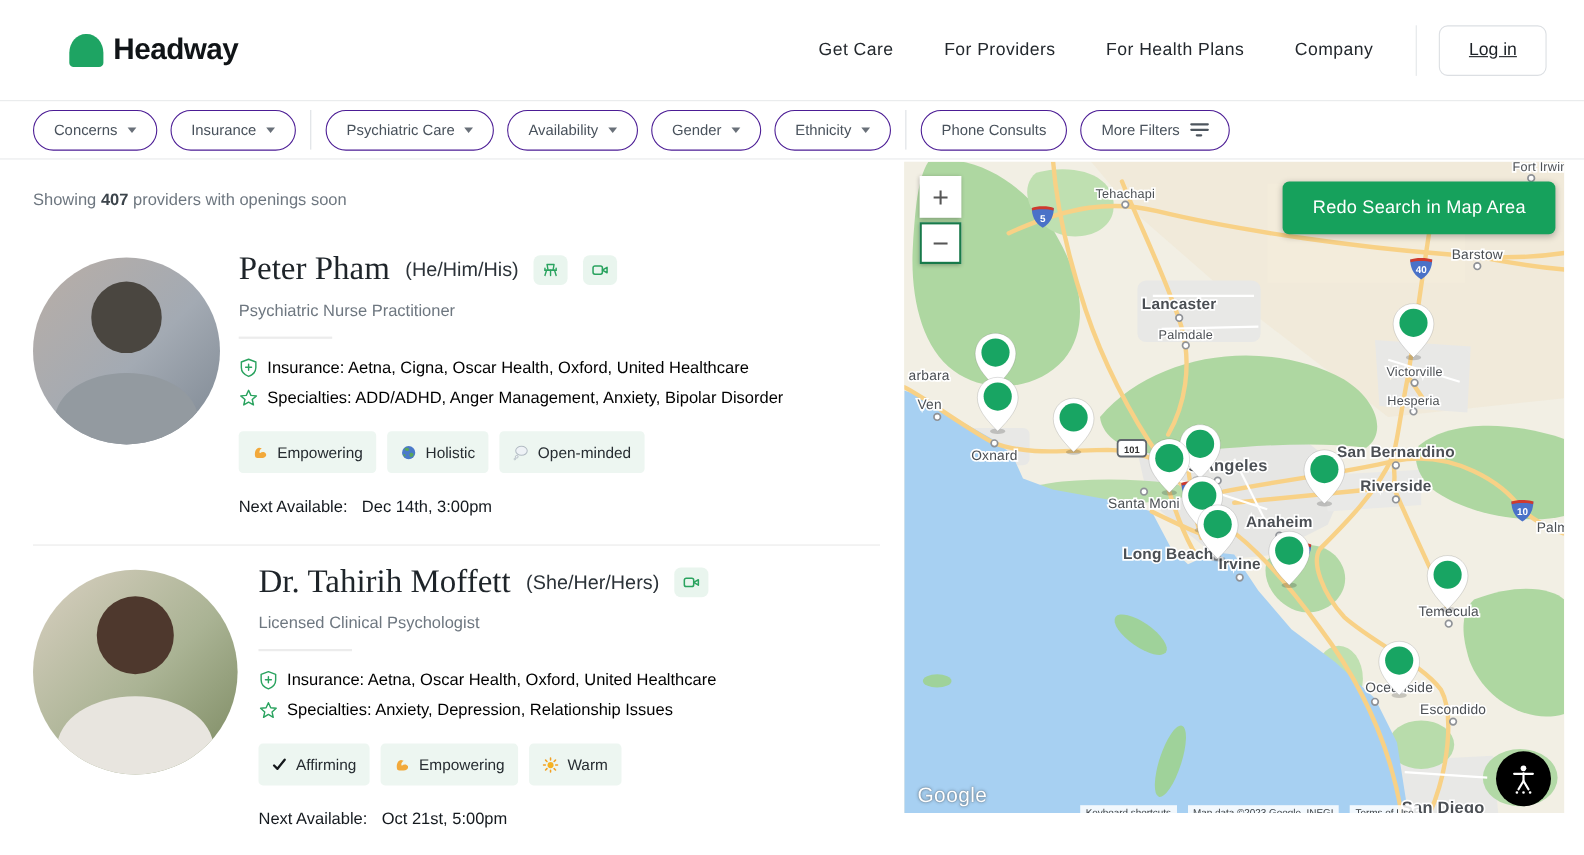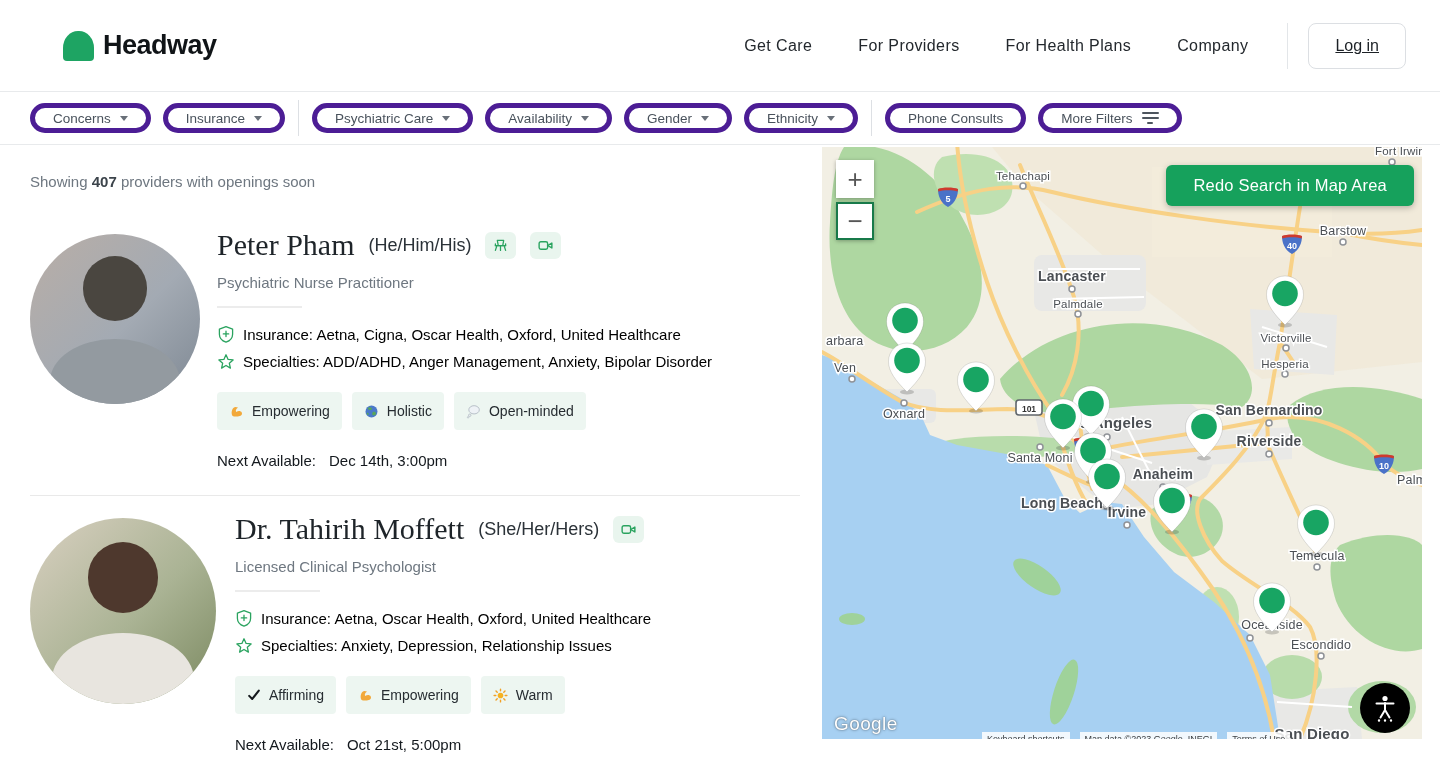"Concerns" .pill { border: 5px solid #4c1d95 -> 1px solid #4c1d95; height: 30px -> 37px }
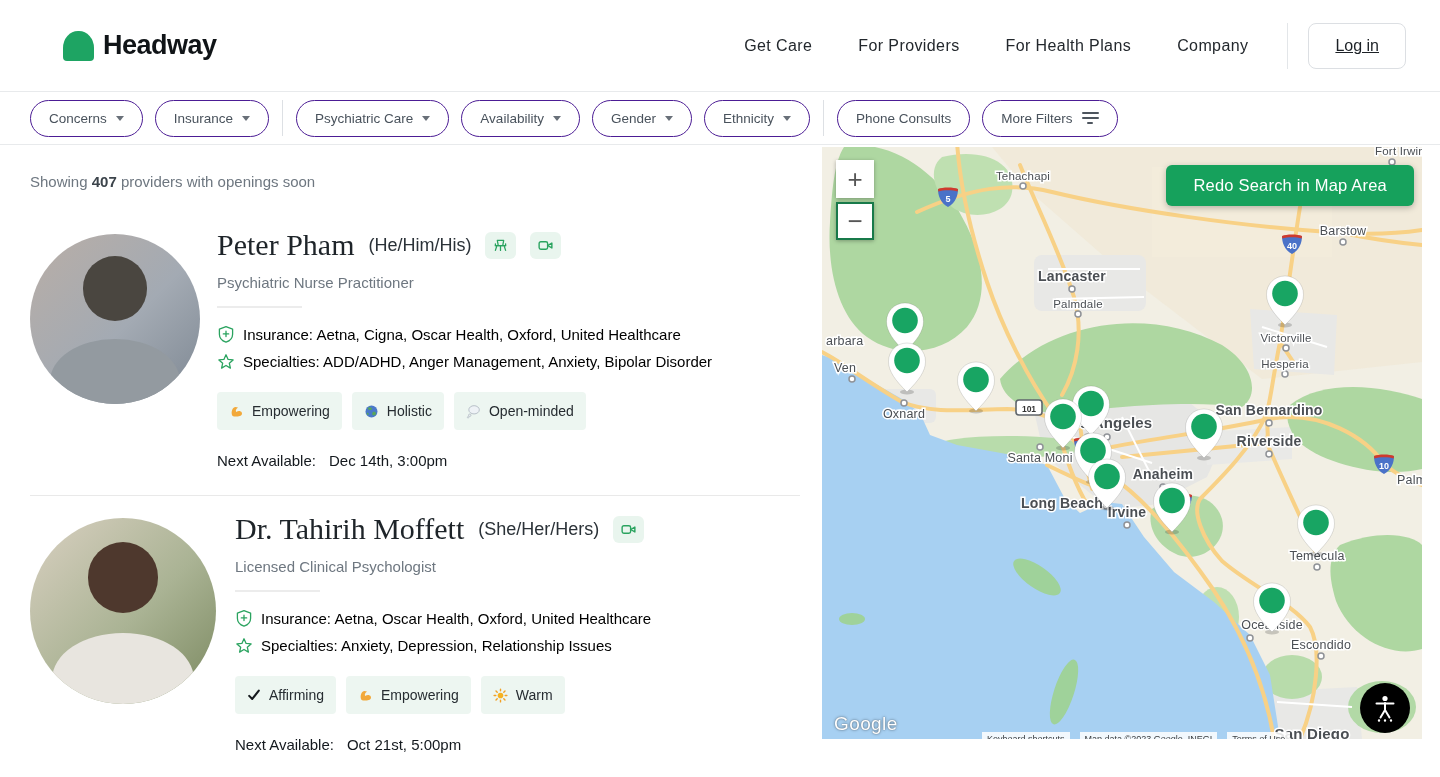"Redo Search in Map Area" .redo { height: 41px -> 48px }
